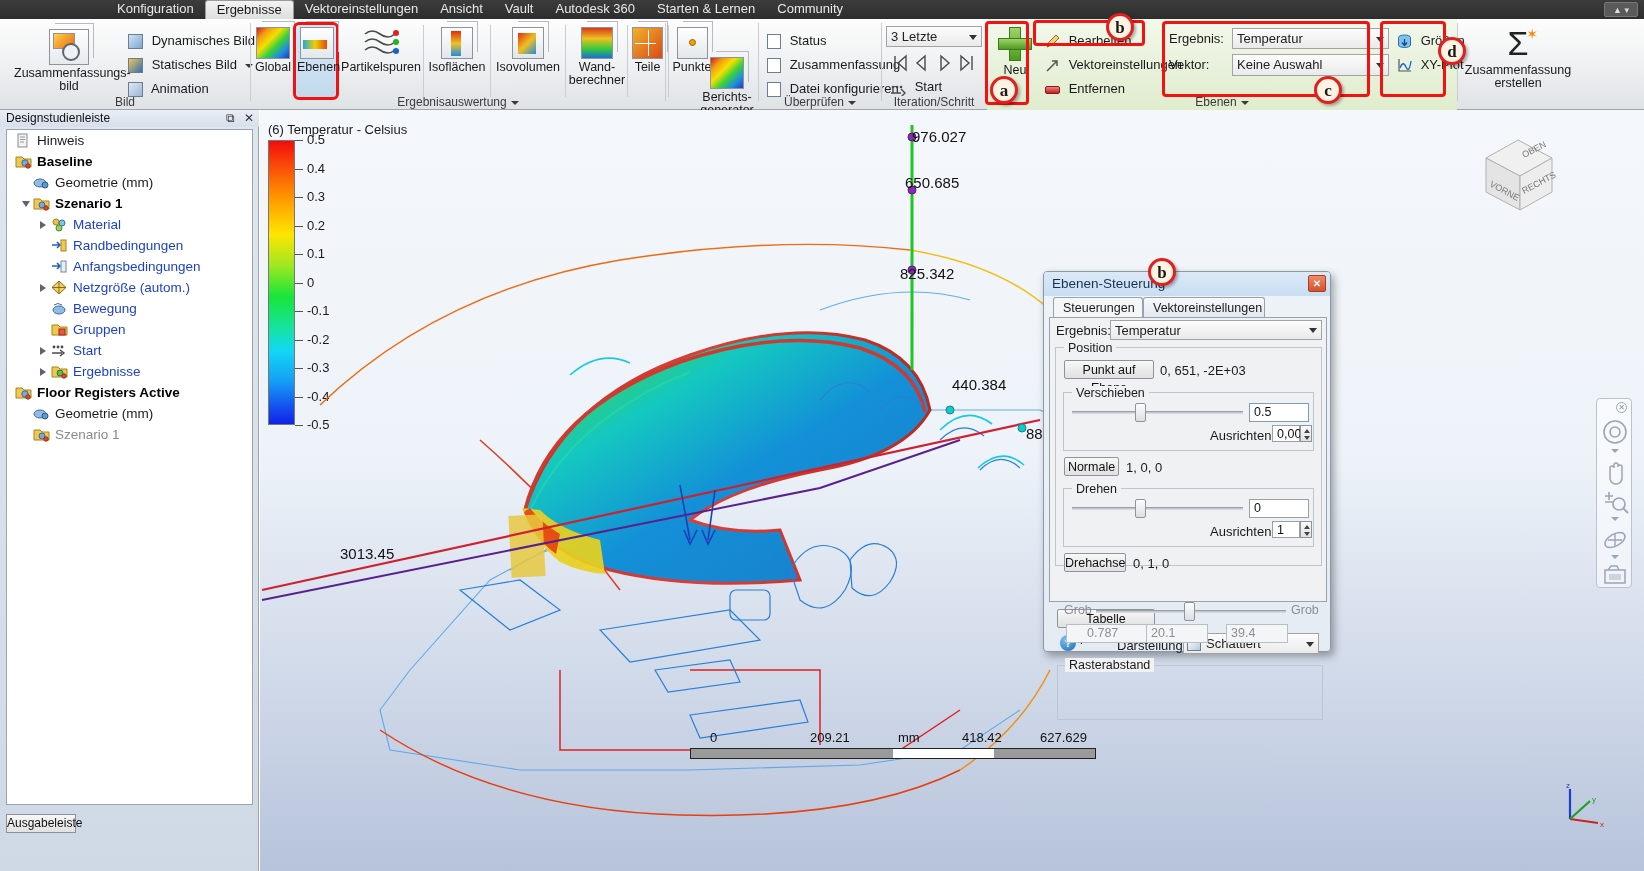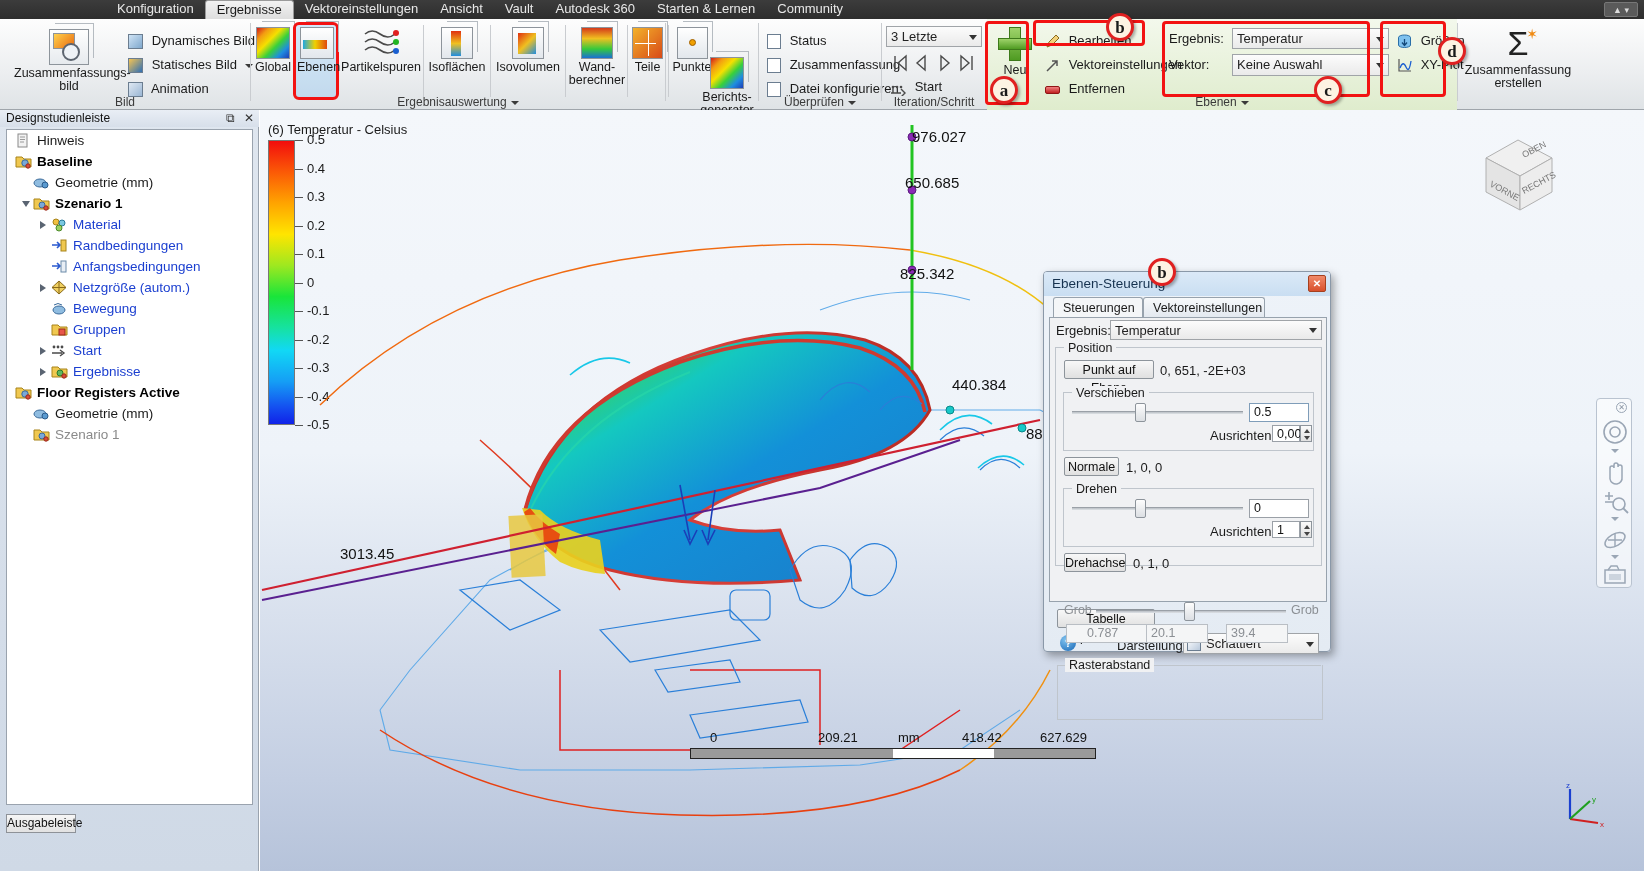"209.21" div.snum { left: 128px -> 120px }
